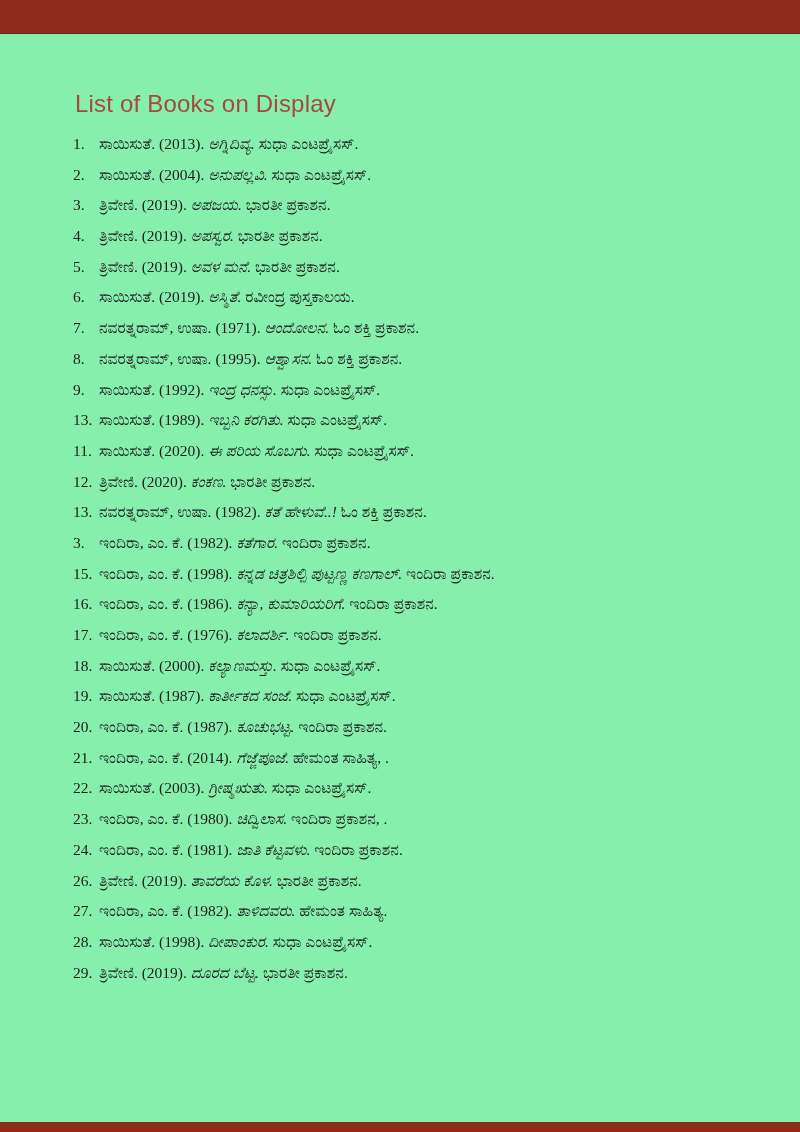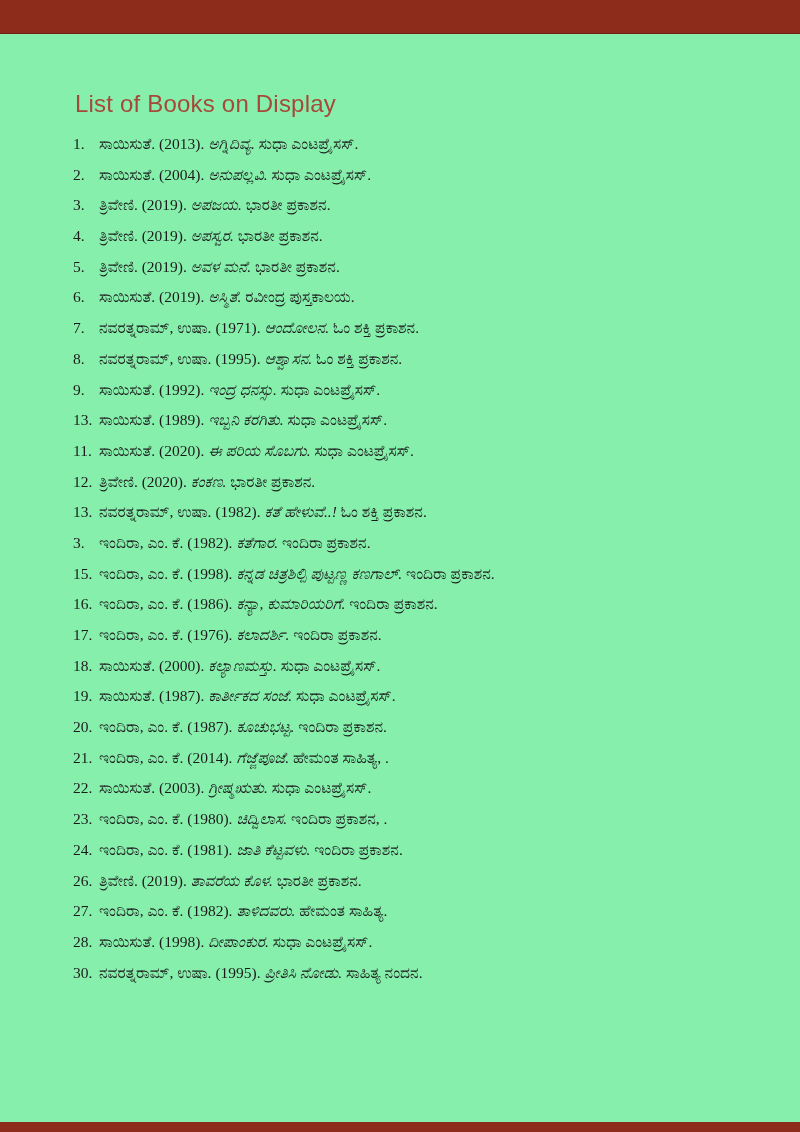"29." div.book-row { html: none -> <div> <span>29.</span> <span><span>ತ್ರಿವೇಣಿ.</span> <span>(2019).</span> <span>ದೂರದ ಬೆಟ್ಟ.</span> <span>ಭಾರತೀ ಪ್ರಕಾಶನ.</span></span> </div> }
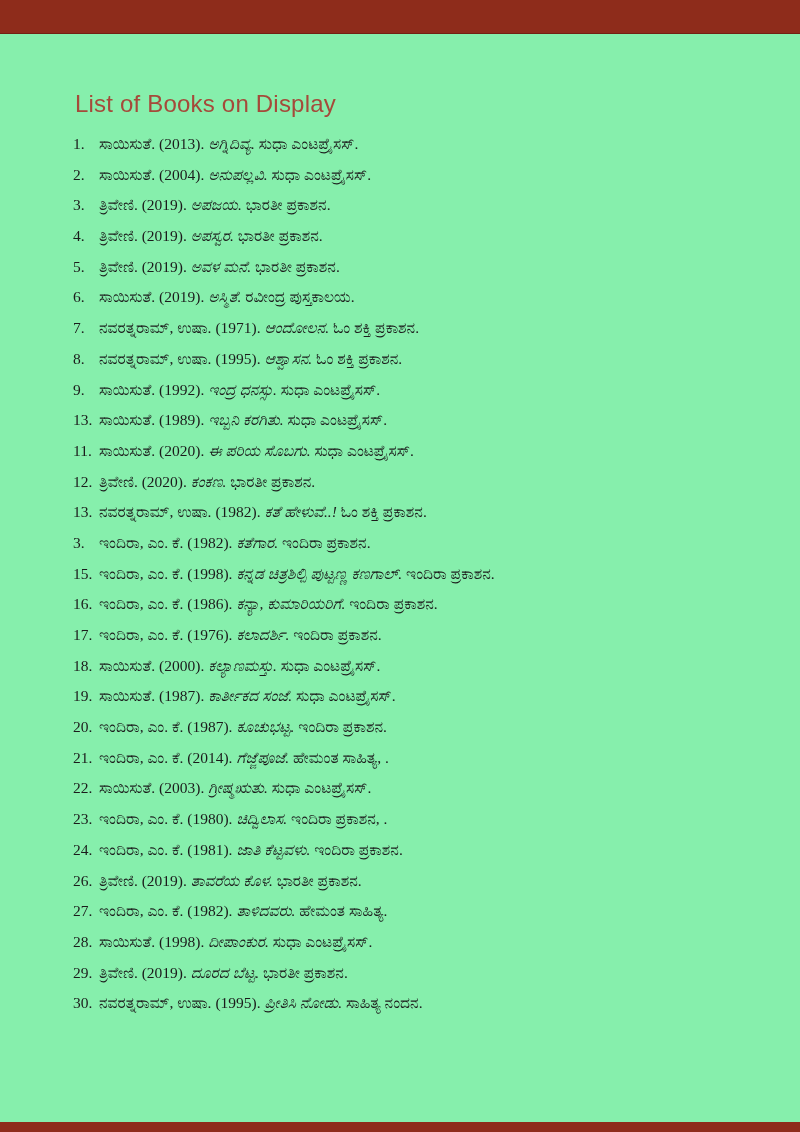"30." div.book-row { html: <div> <span>30.</span> <span><span>ನವರತ್ನರಾಮ್, ಉಷಾ.</span> <span>(1995).</span> <span>ಪ್ರೀತಿಸಿ ನೋಡು.</span> <span>ಸಾಹಿತ್ಯ ನಂದನ.</span></span> </div> -> none }
